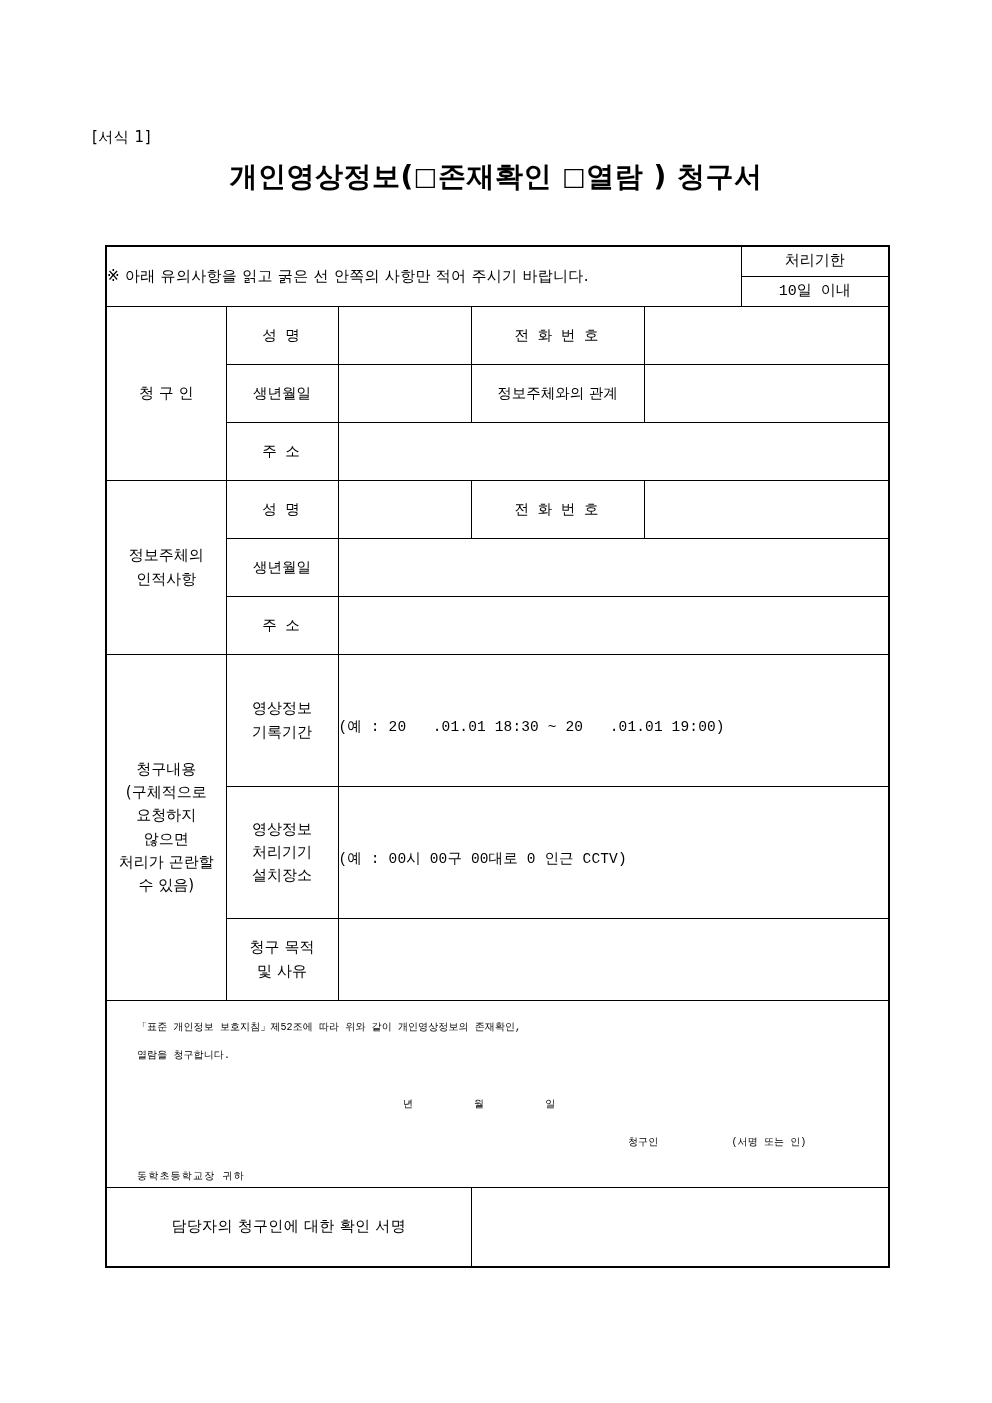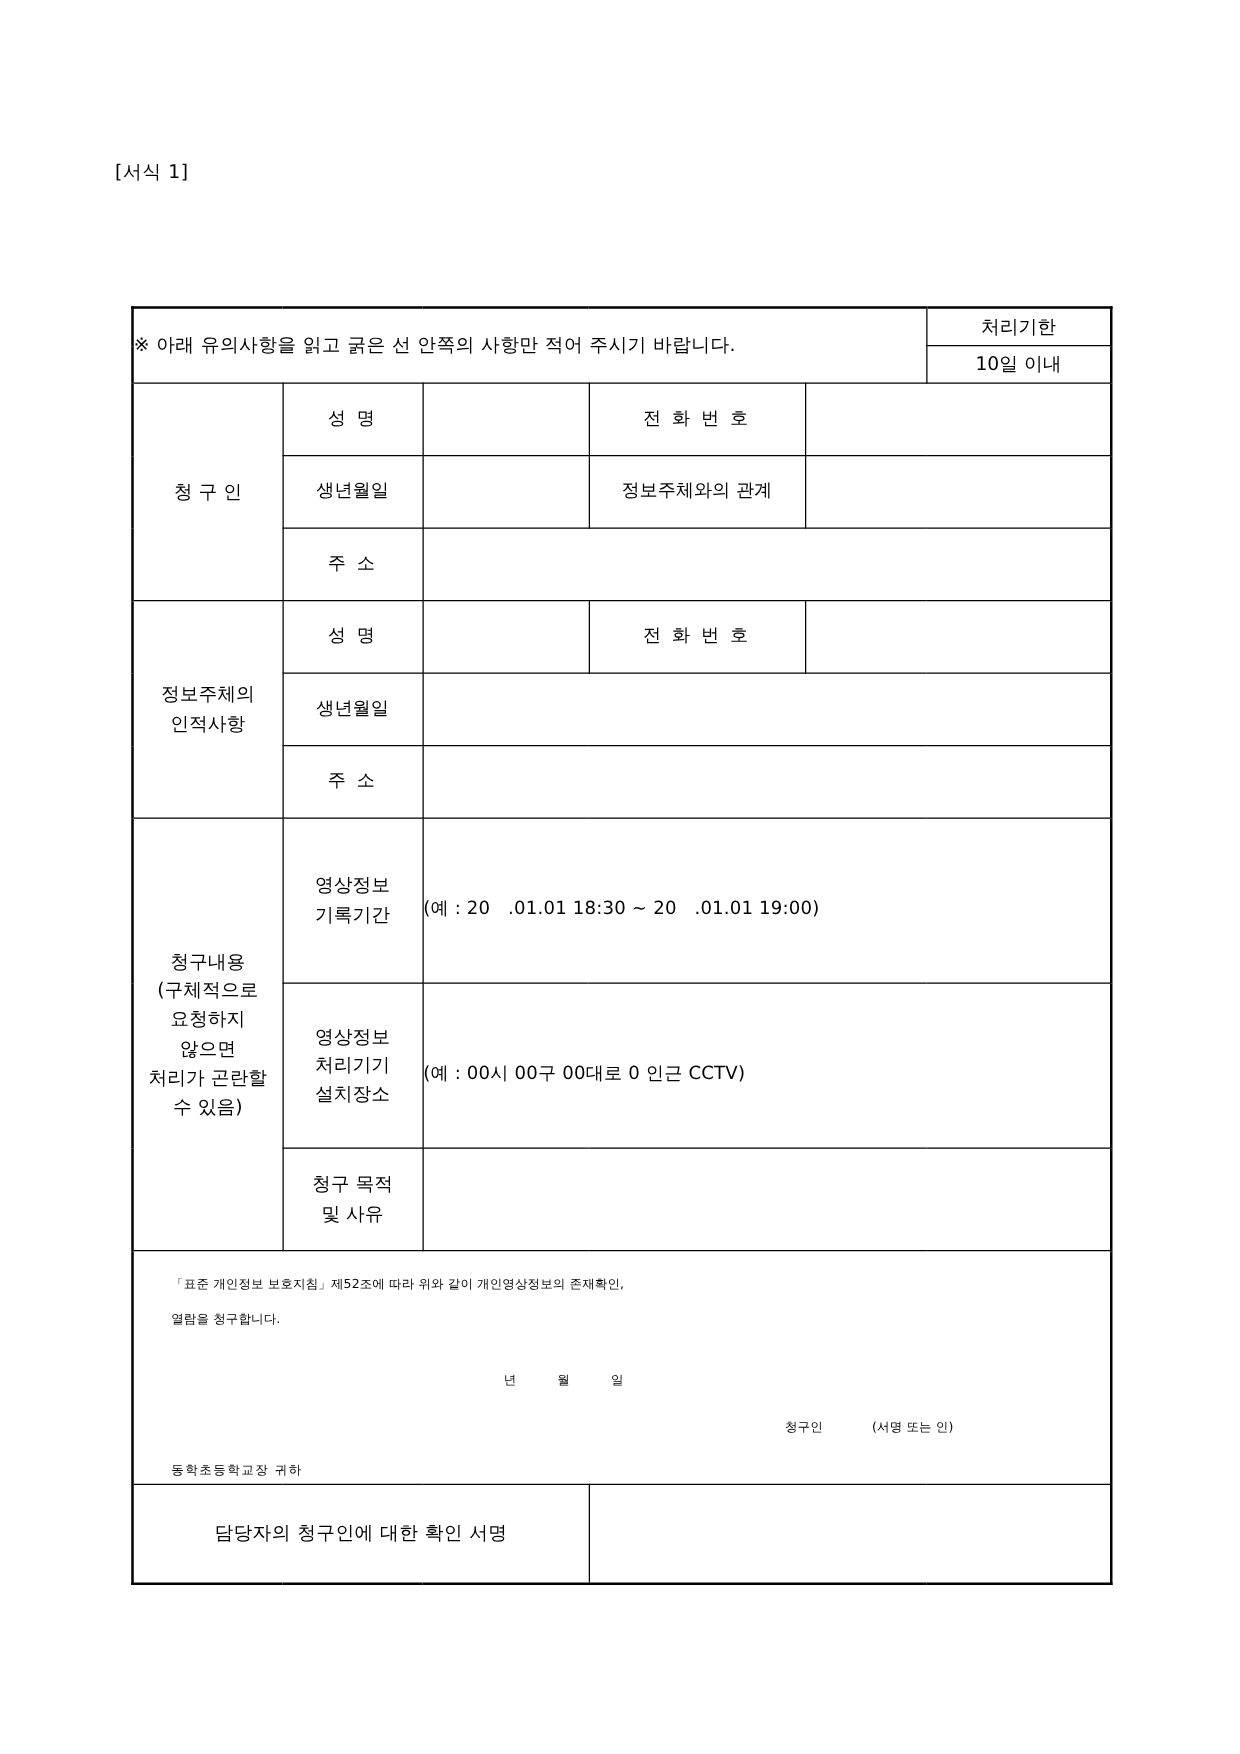"개인영상정보(□존재확인 □열람 ) 청구서" div.doc-title { html: none -> <div><span>개인영상정보(</span><span>□</span><span>존재확인</span>&nbsp;<span>□</span><span>열람</span>&nbsp;<span>) 청구서</span></div> }
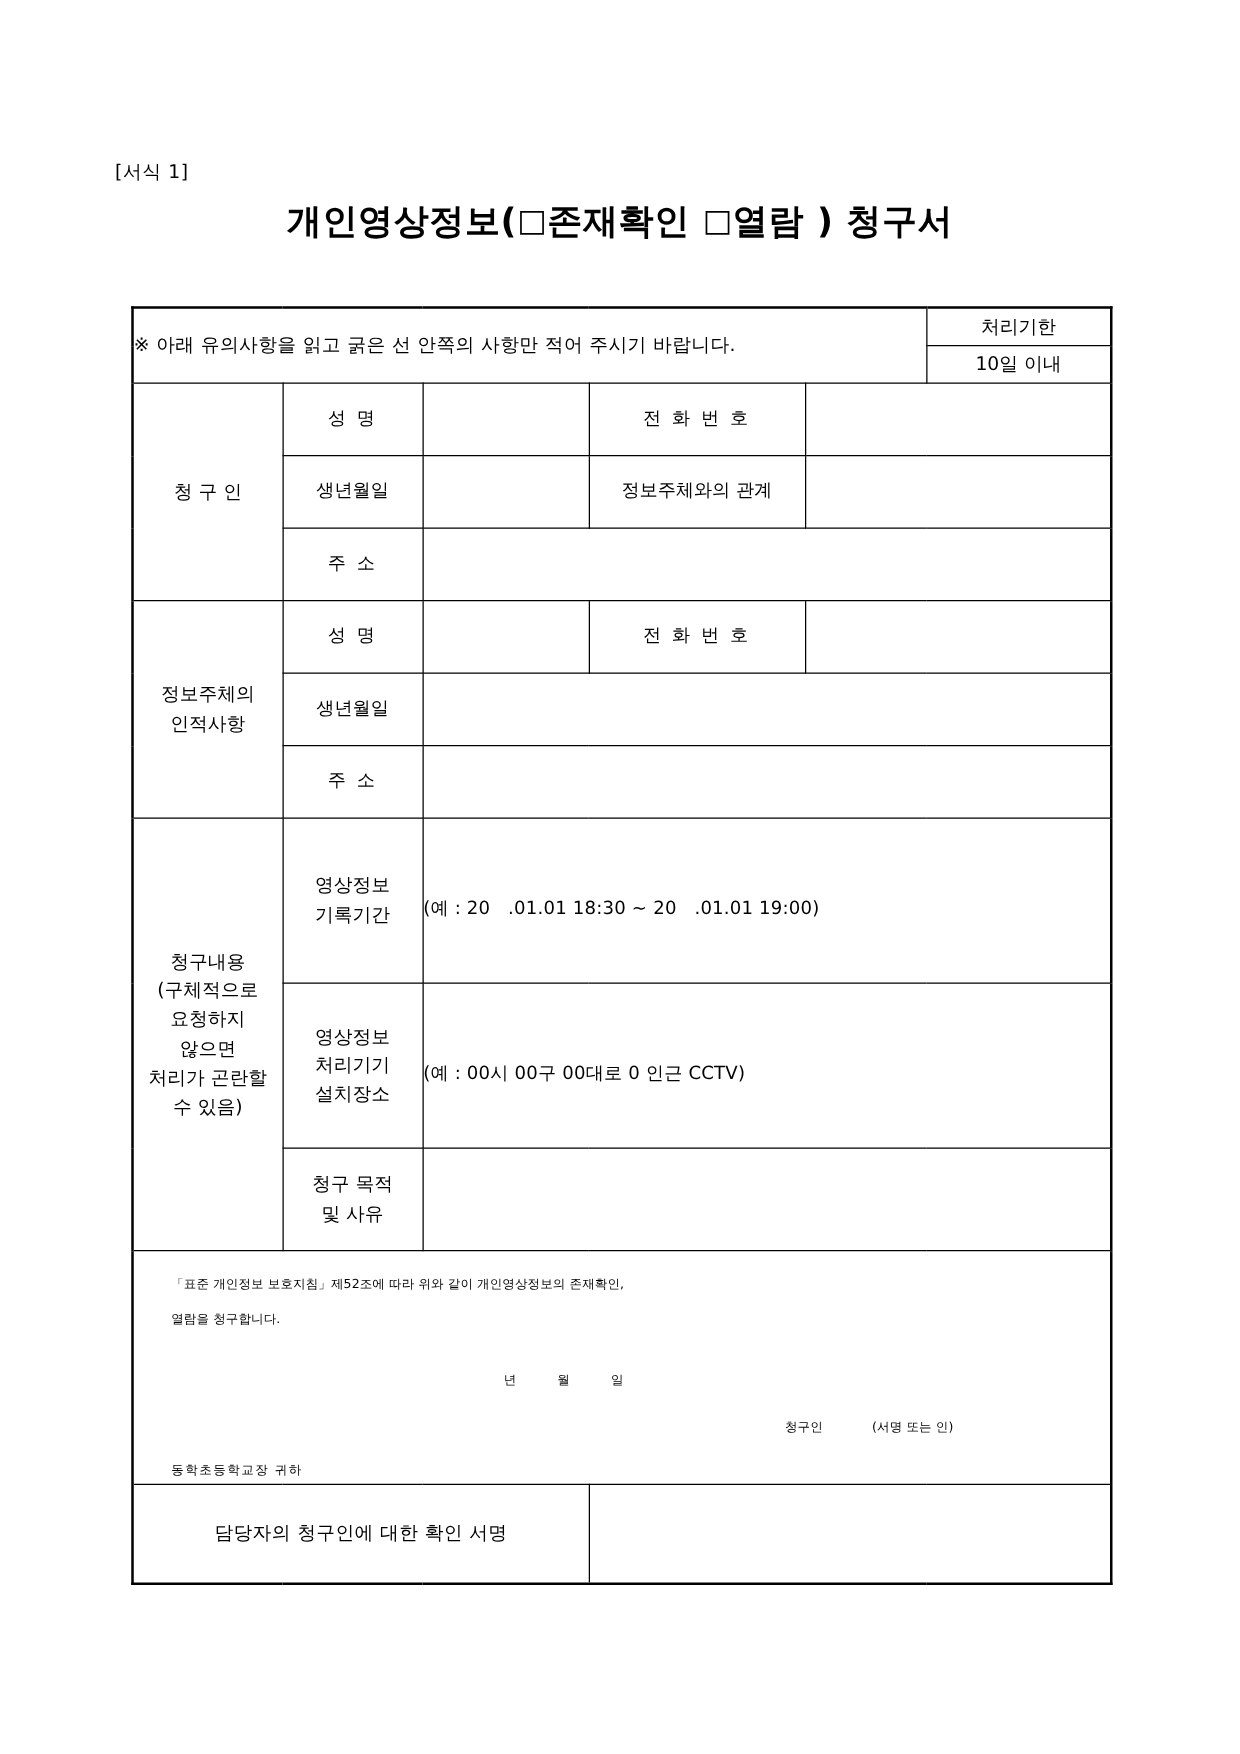"처리기한" .form-table .outer-right { font-family: none -> Liberation Mono, monospace }
